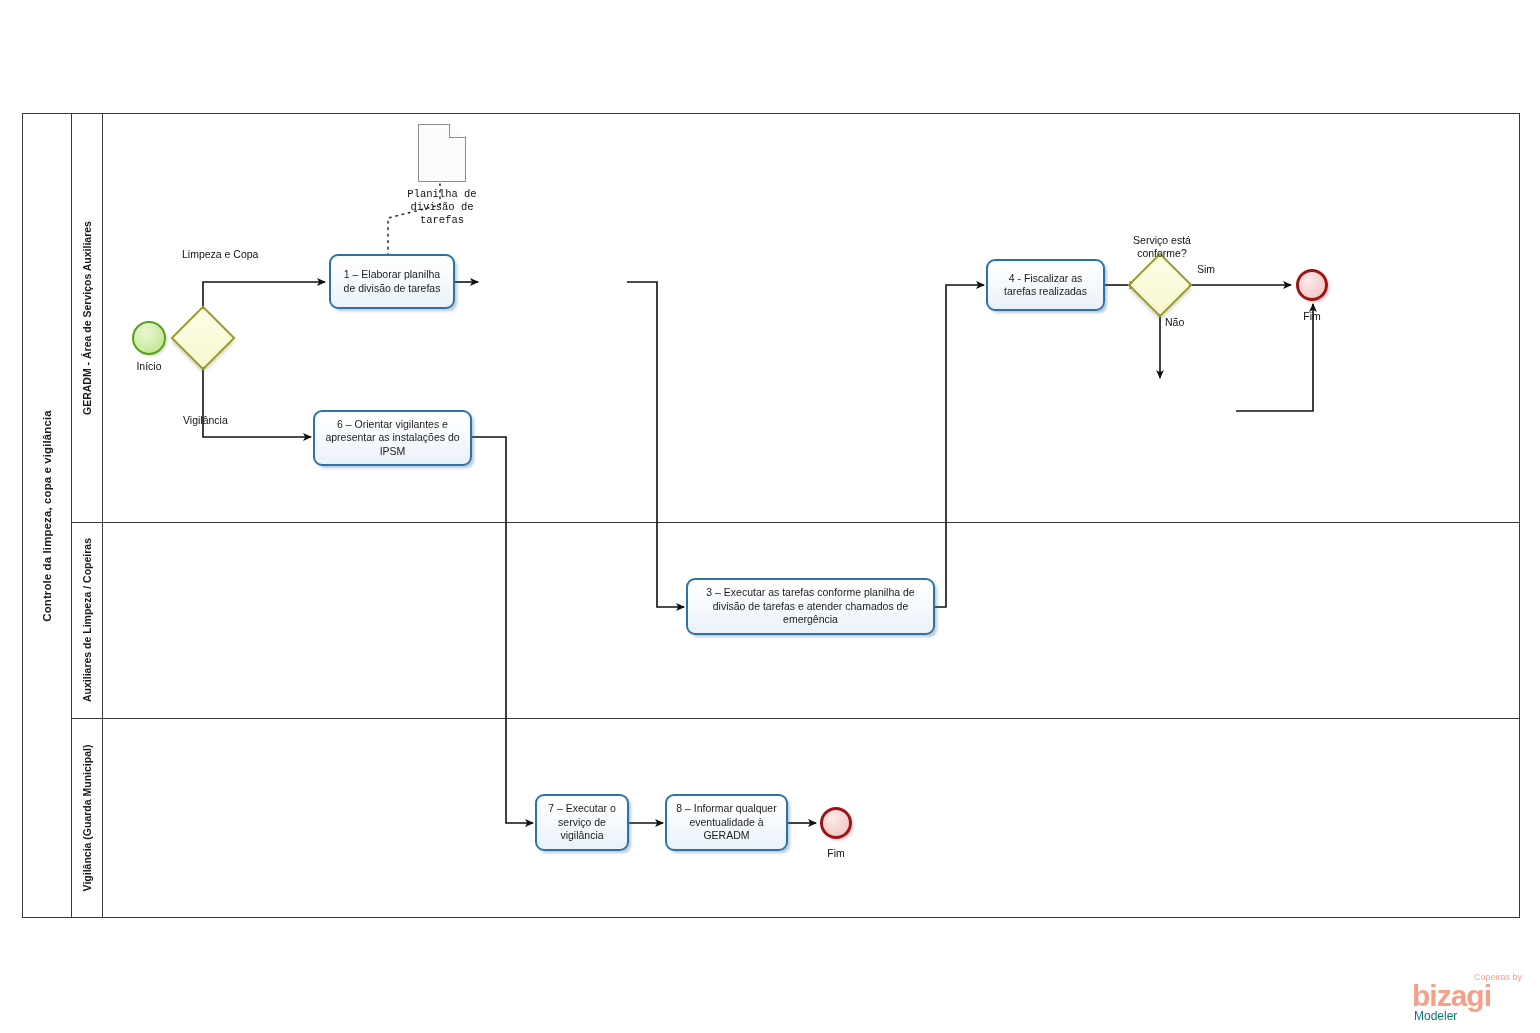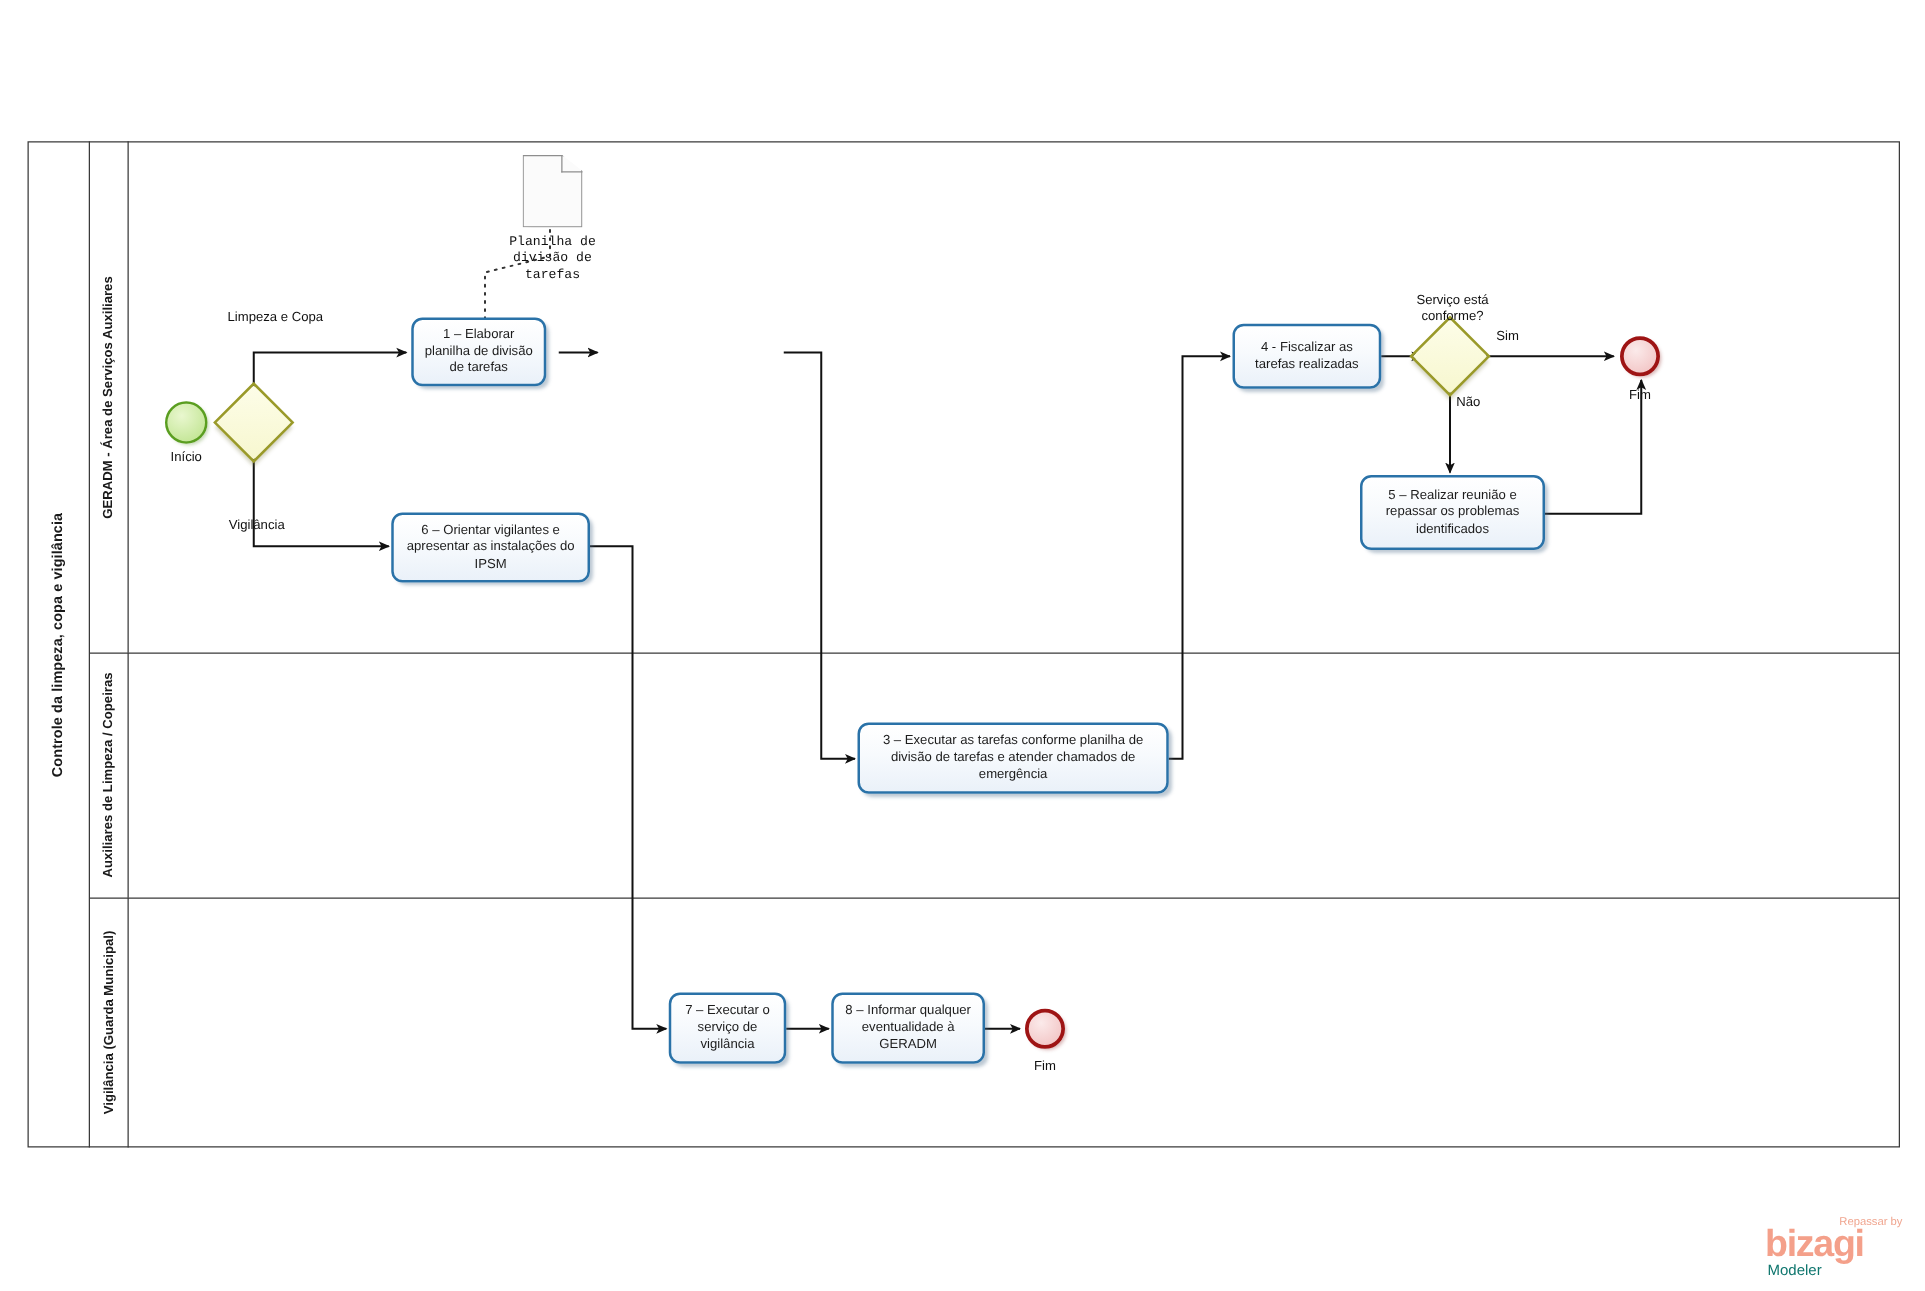"1 – Elaborar planilha de" div.task { width: 108px -> 126px }
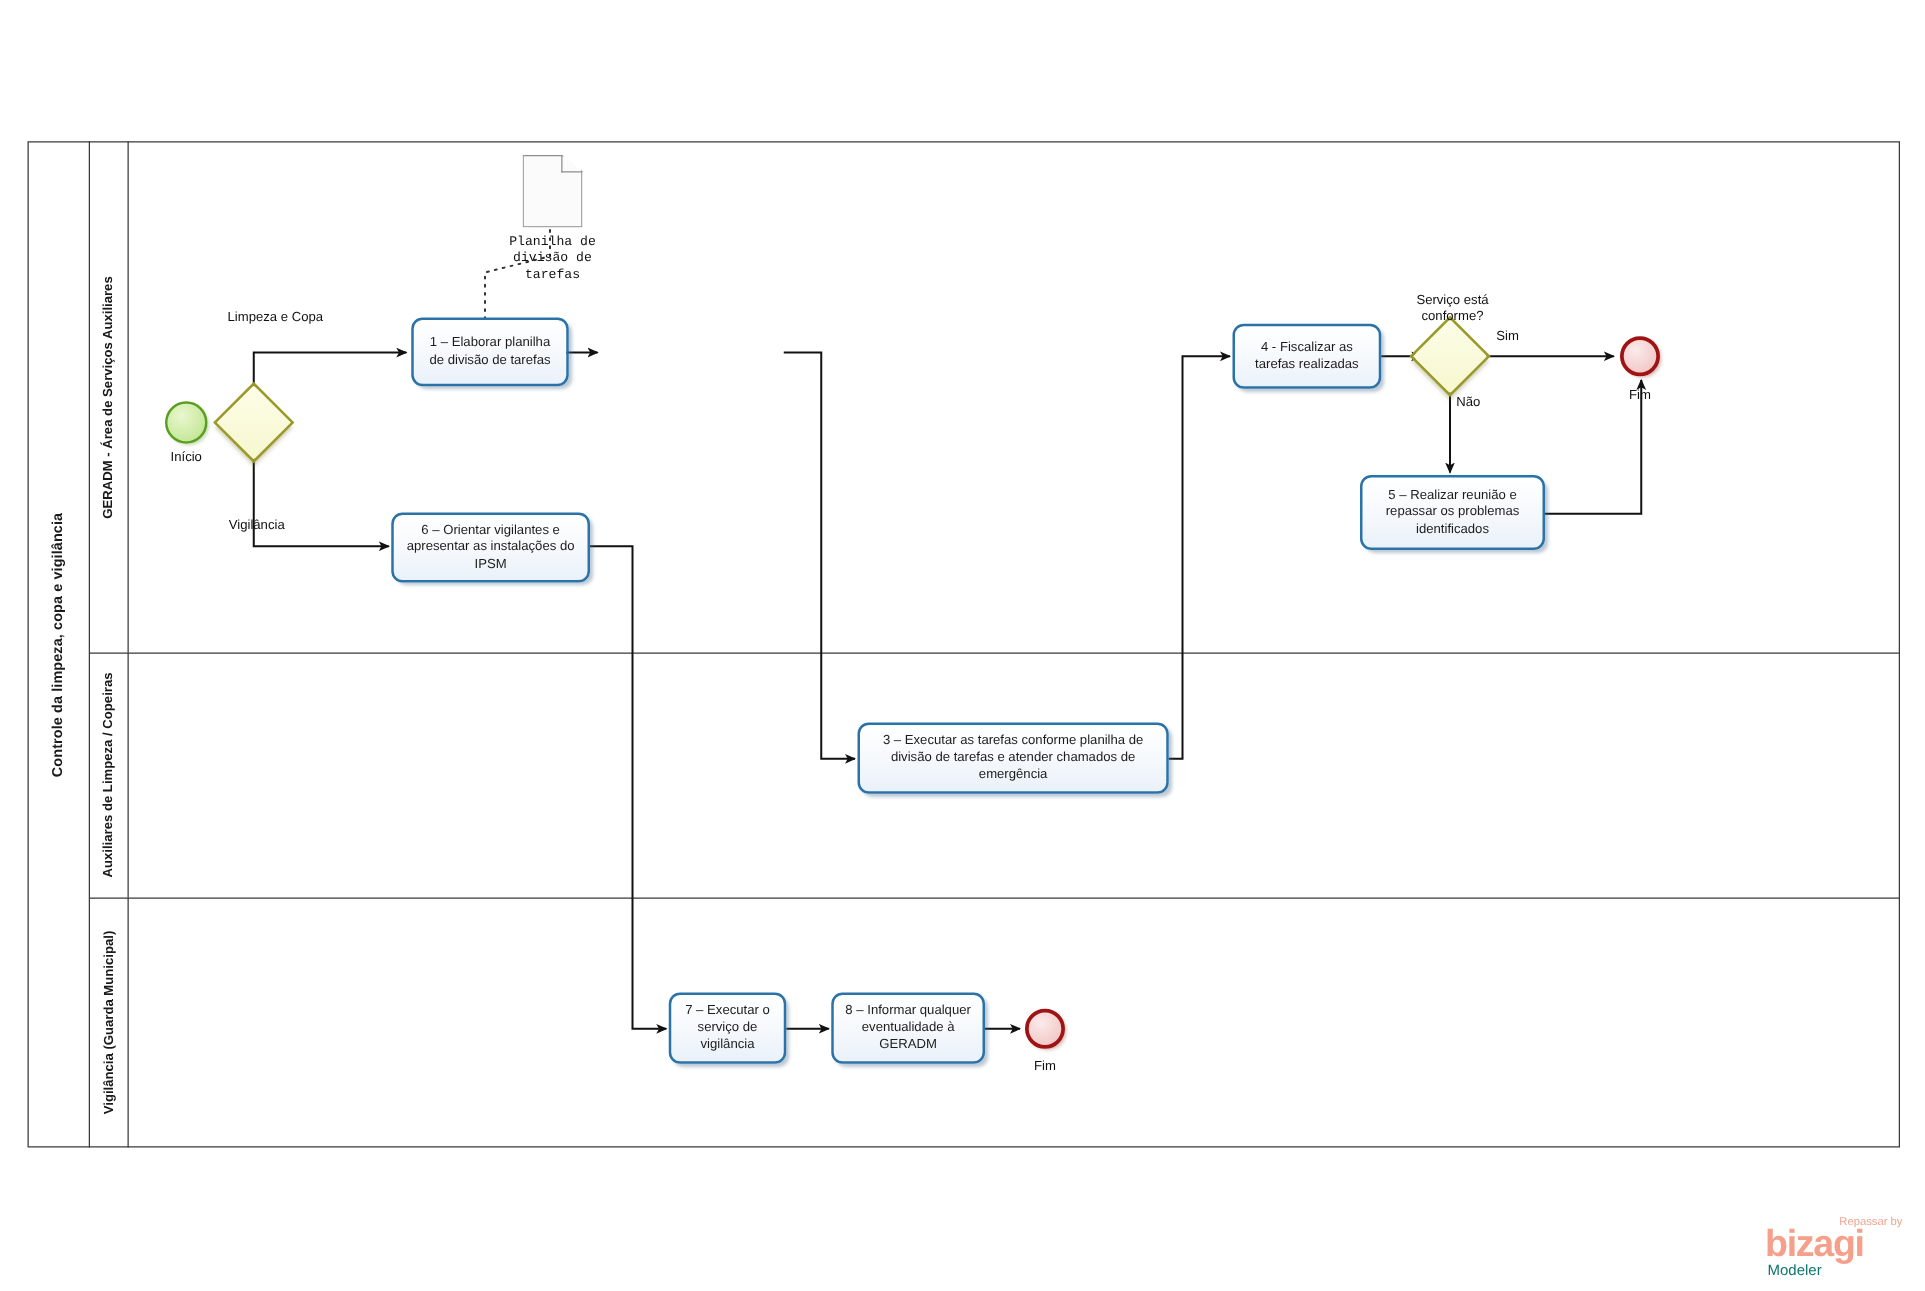"5 – Realizar reunião e" div.task { html: <div>5 – Realizar reunião e repassar os problemas identificados</div> -> none }
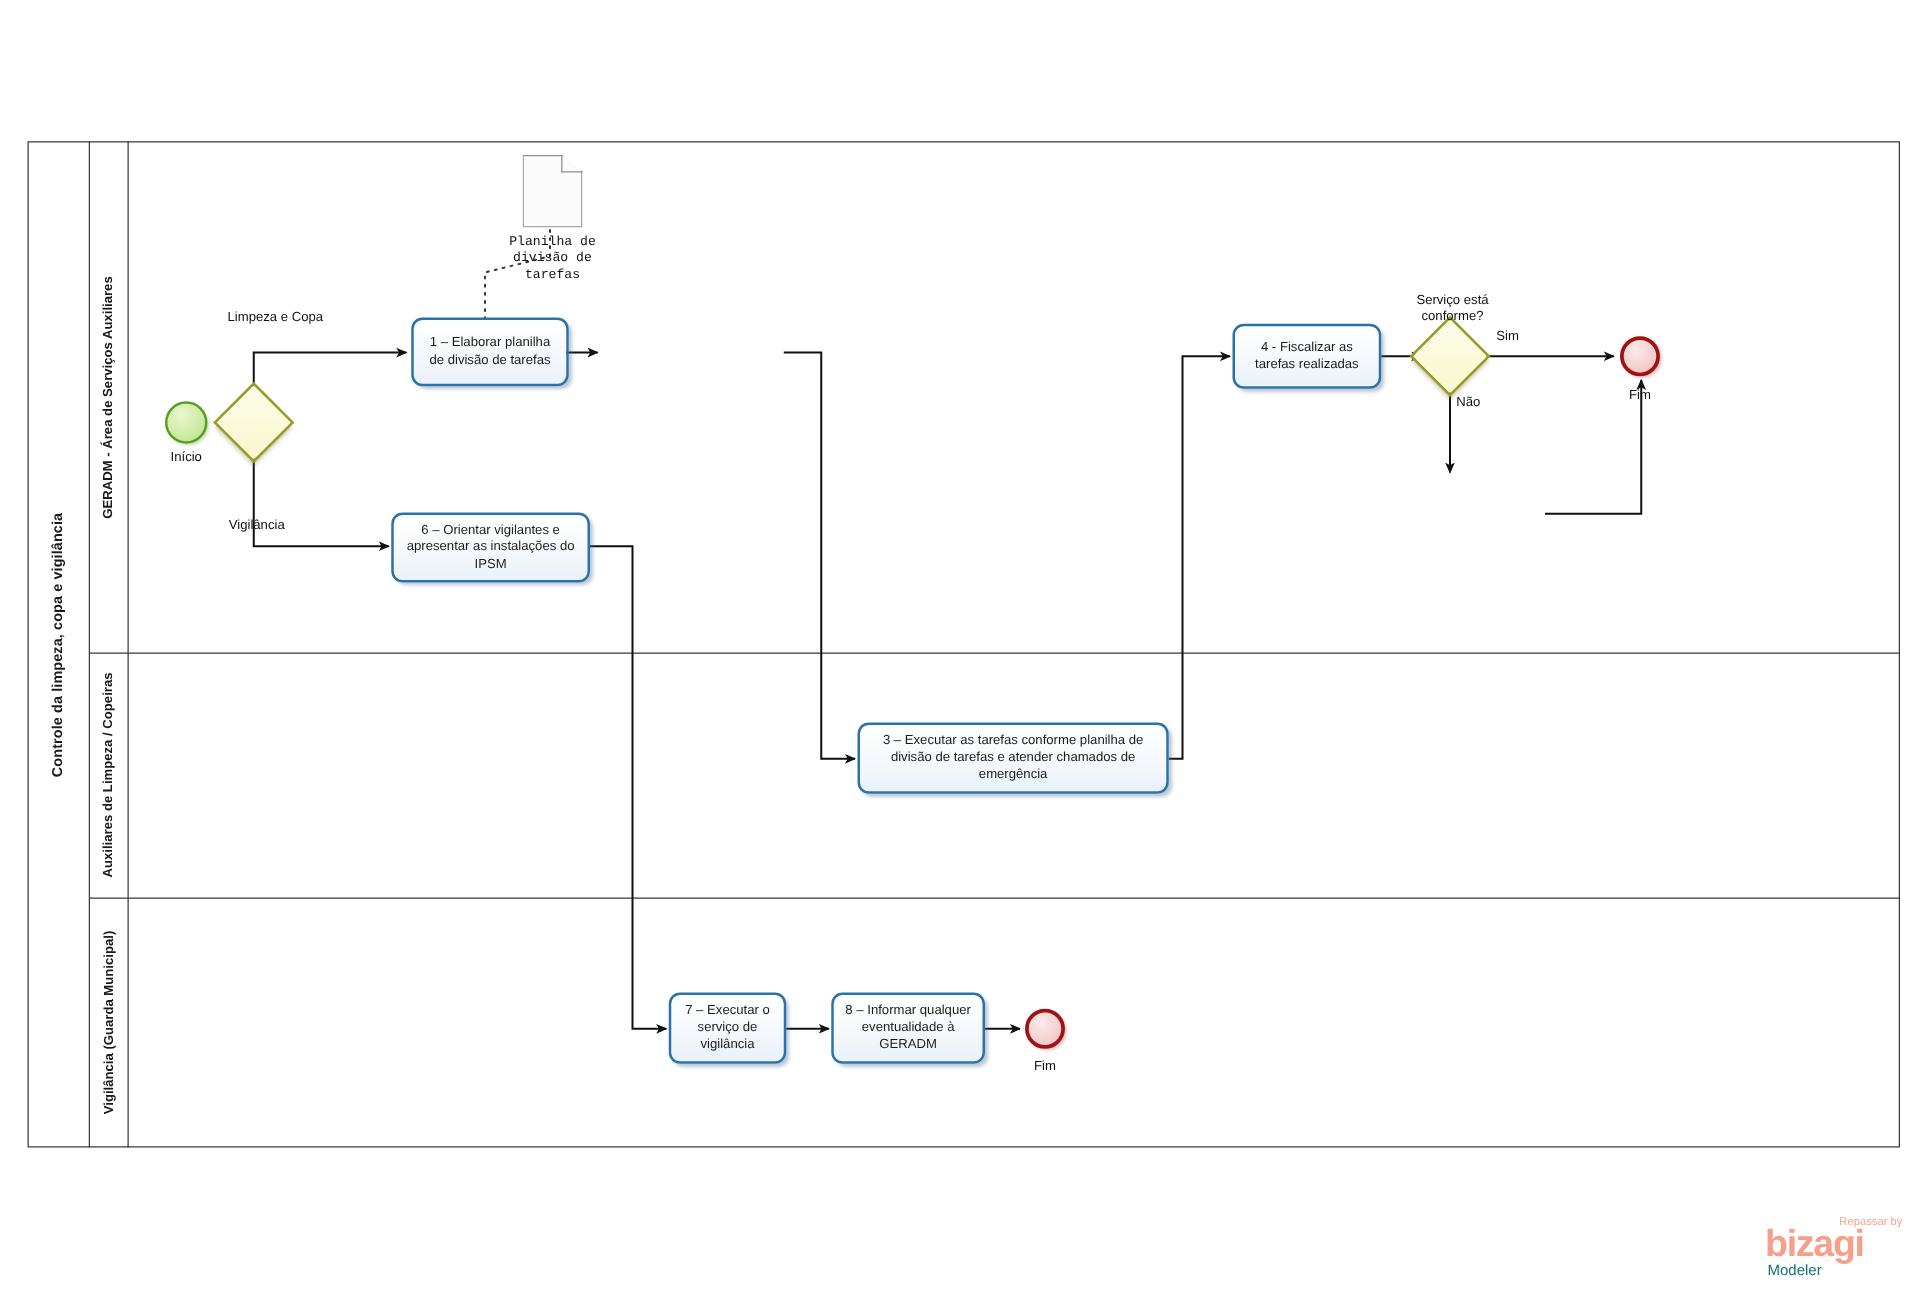"Repassar by" p.bz-pow { text: Repassar -> Copeiras }
